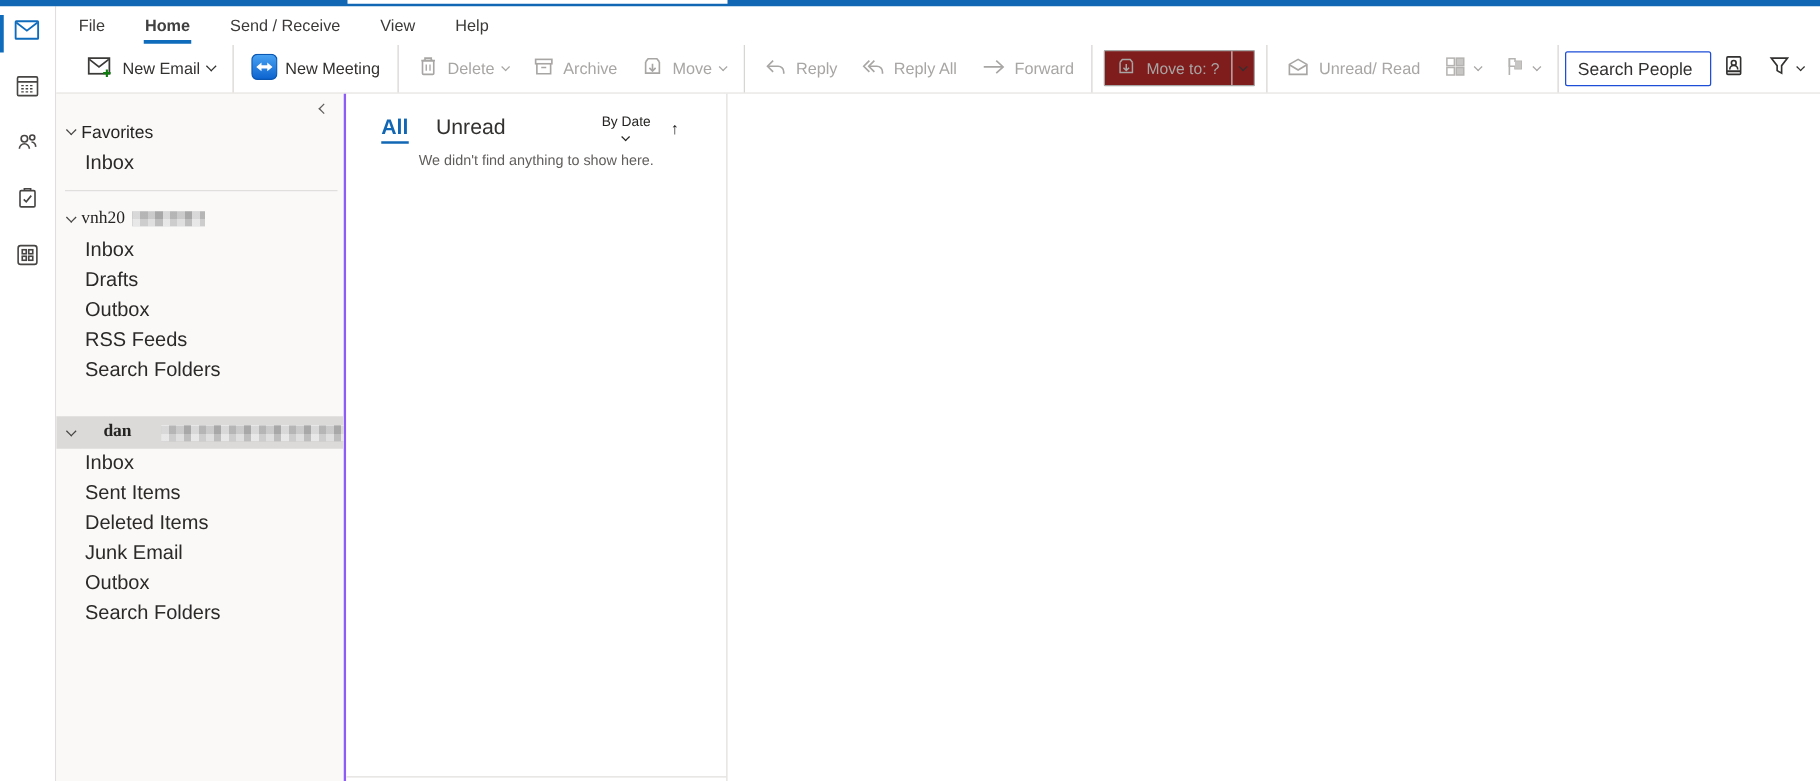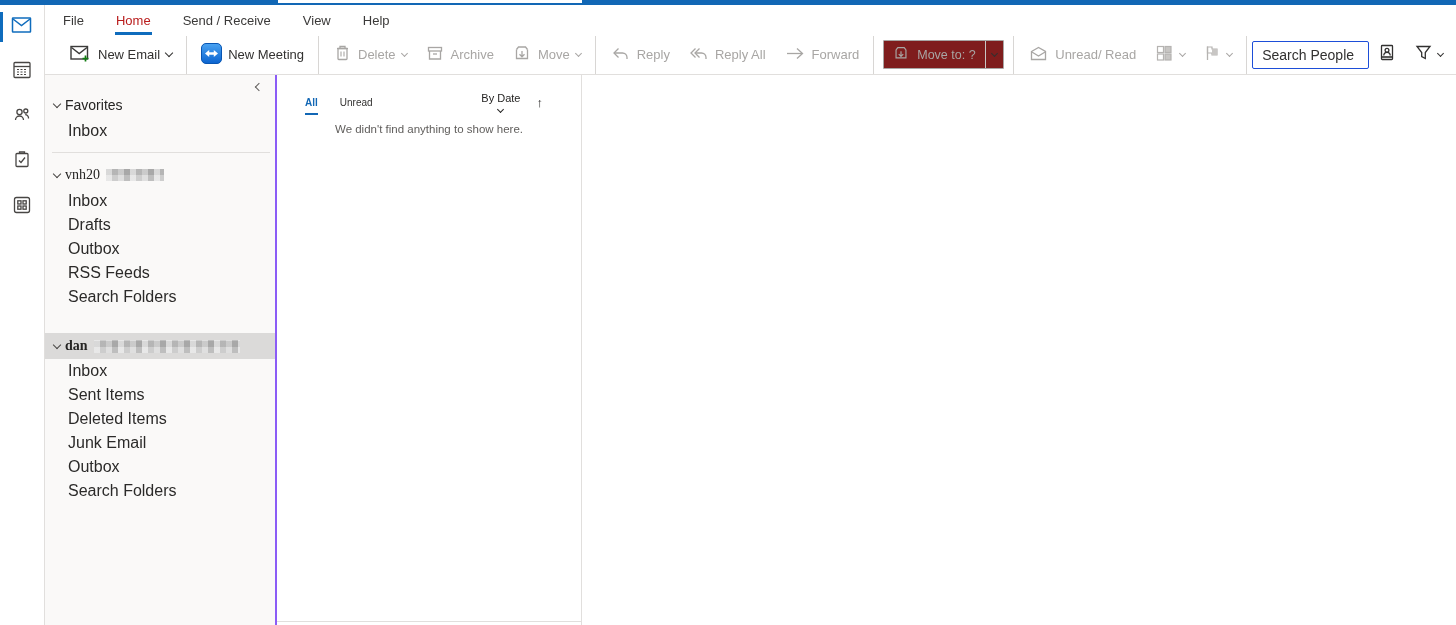"Home" .mtab.active { color: #b91c1c -> #404040; font-weight: 400 -> 700 }
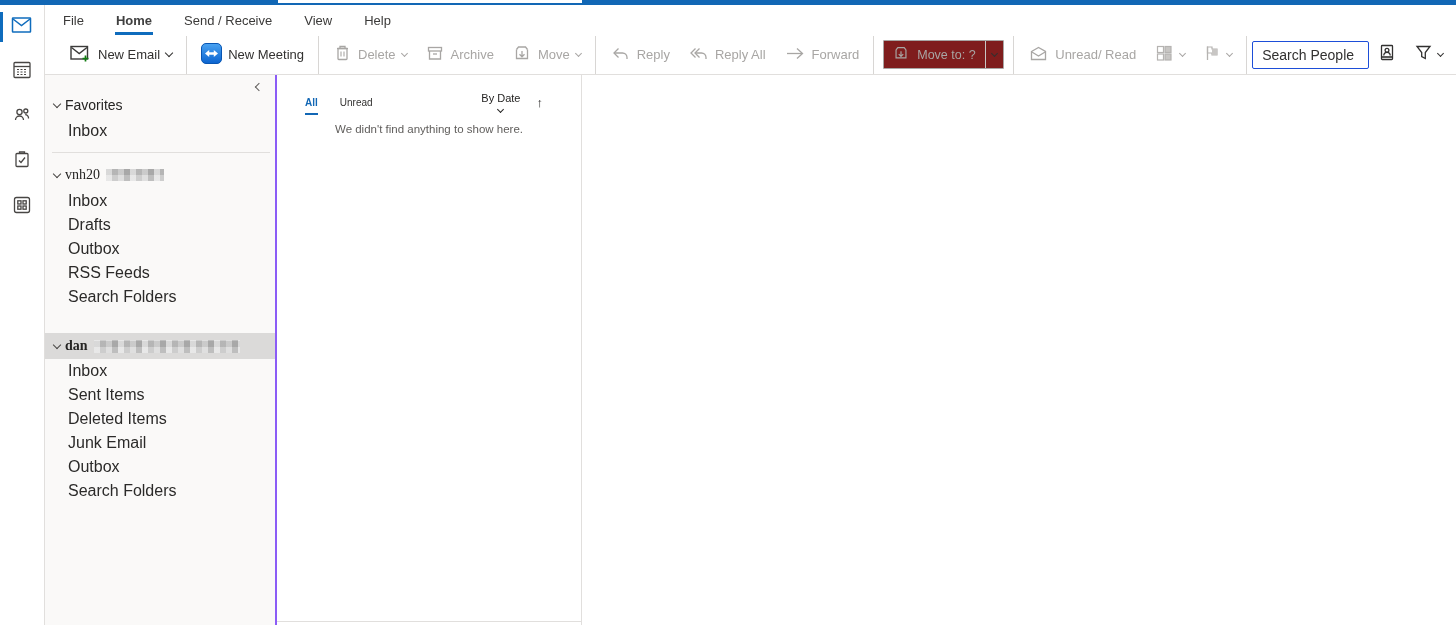"All" .ltab { font-size: 10px -> 17px }
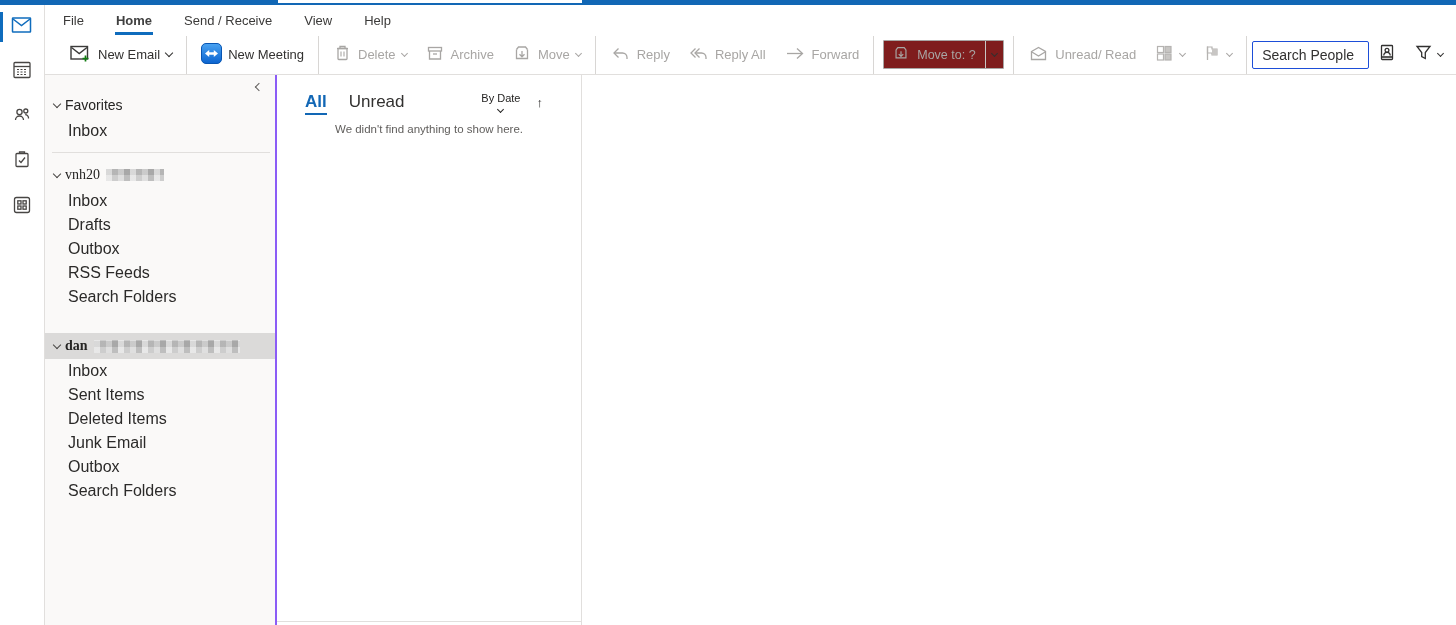"dan" .acct2 { justify-content: none -> space-between }
